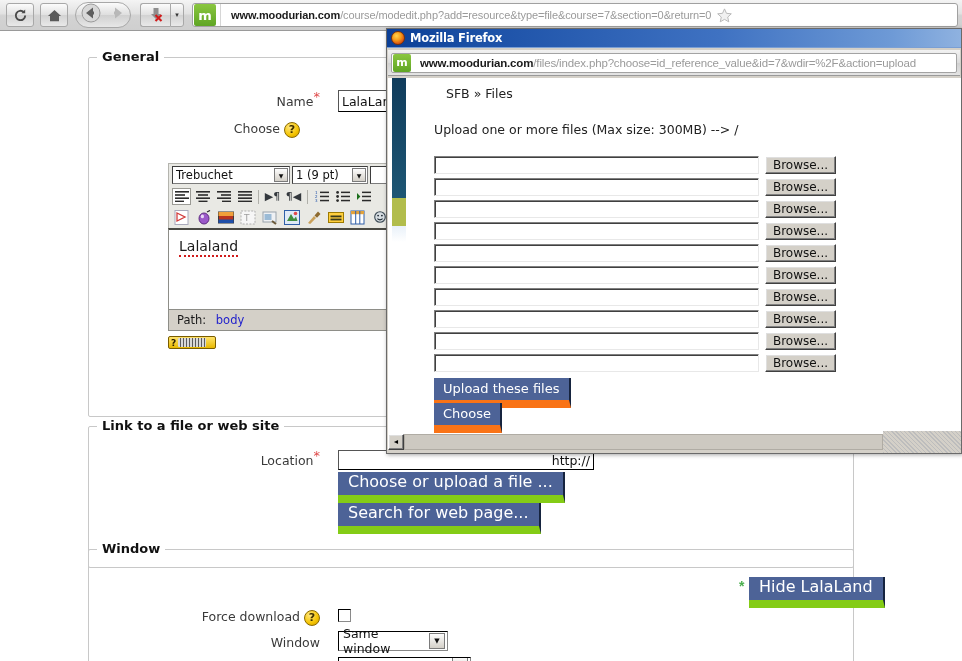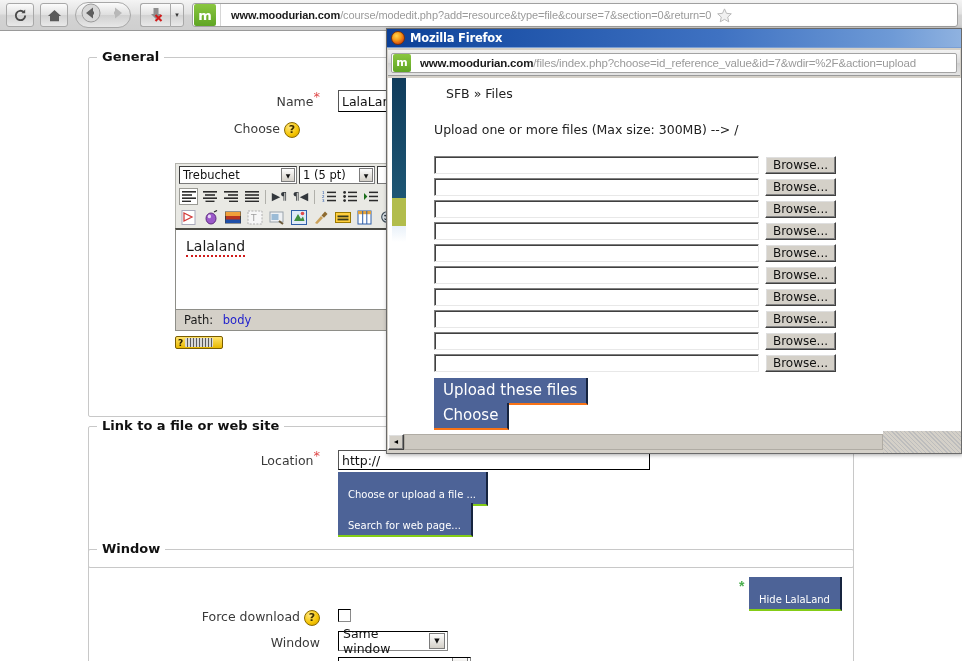"Trebuchet" #editor-box { left: 175px -> 168px }
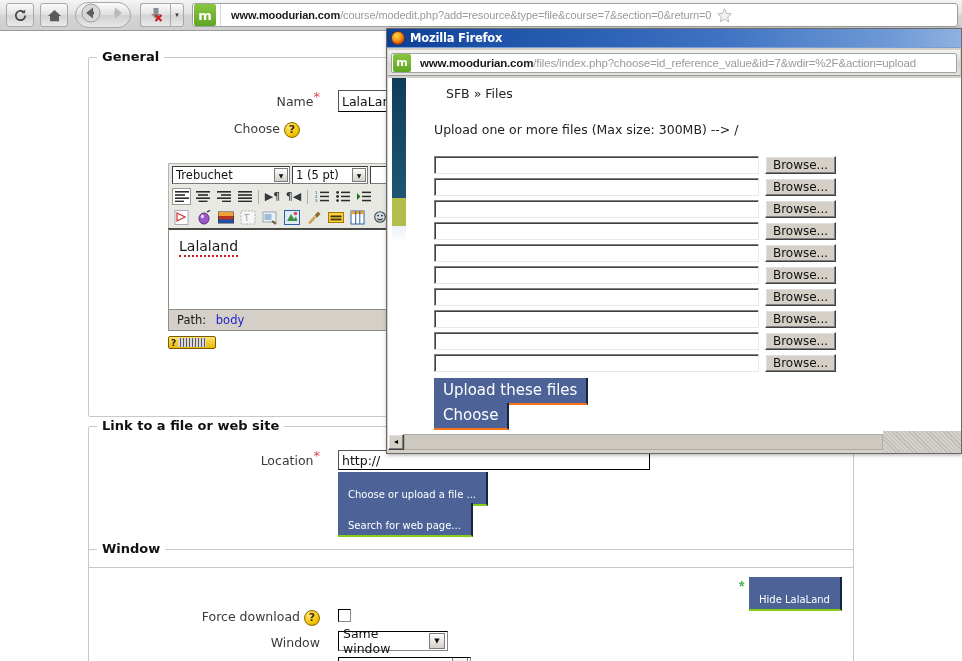"1 (5 pt)" span { text: 5 -> 9 }
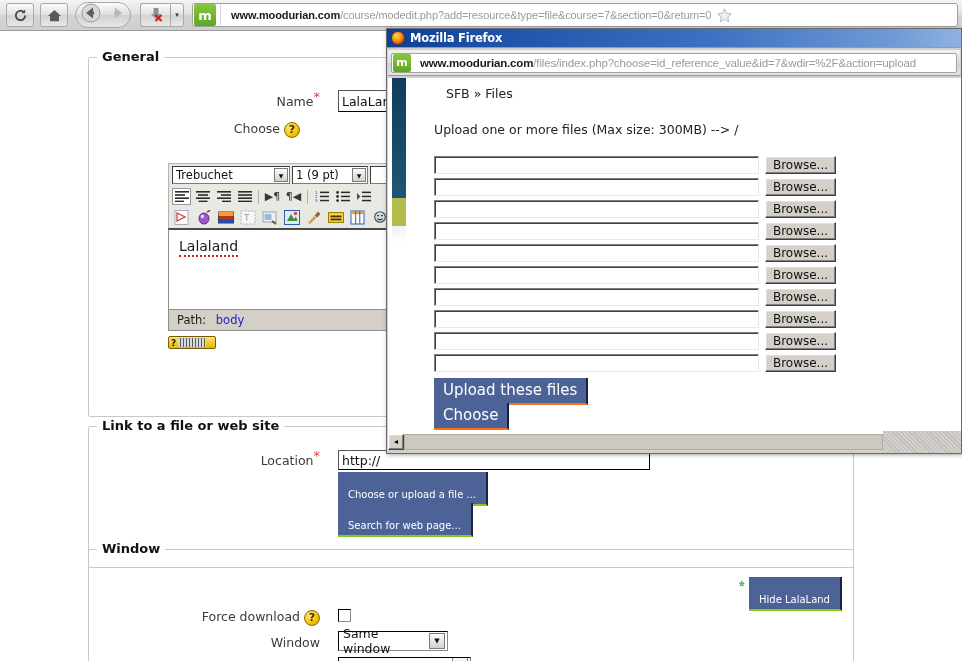"Upload these files" .popup-mbutton { border-bottom: 2px solid #f97316 -> 8px solid #f97316; font-size: 15px -> 13px }
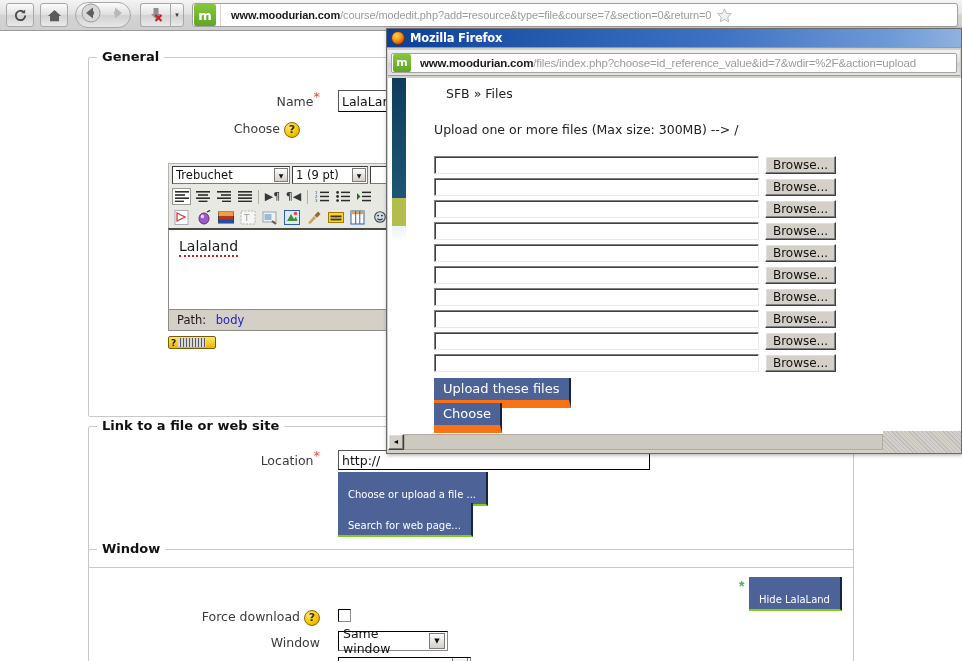"http://" input.txtinput { text-align: none -> right; width: 312px -> 256px }
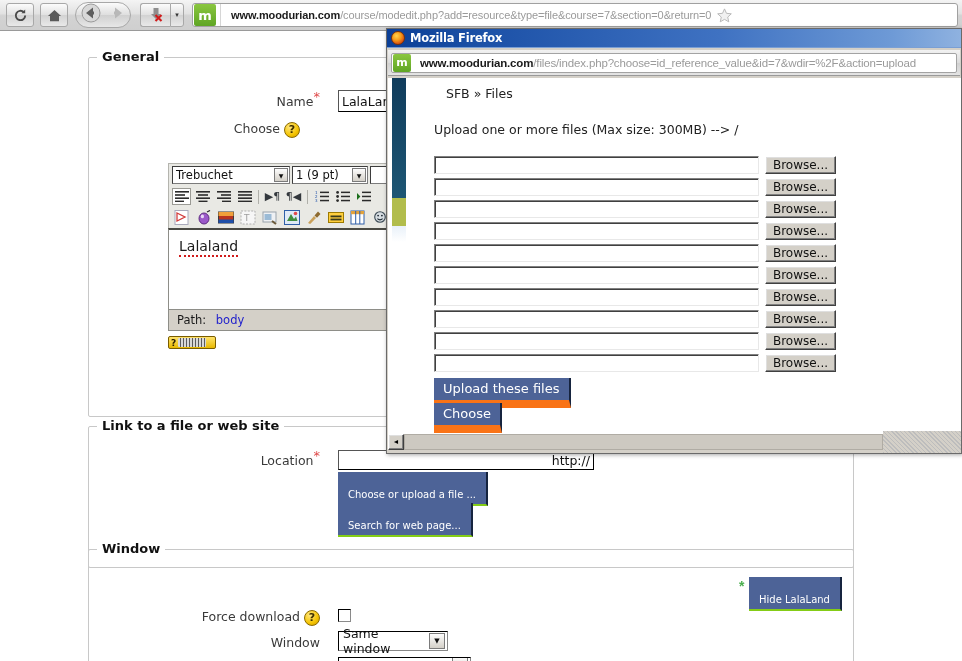"Choose or upload a file" .mbutton { border-bottom: 2px solid #84cc16 -> 8px solid #84cc16; font-size: 10px -> 16px; padding: 17px 10px 4px 10px -> 0 10px 4px 10px }
